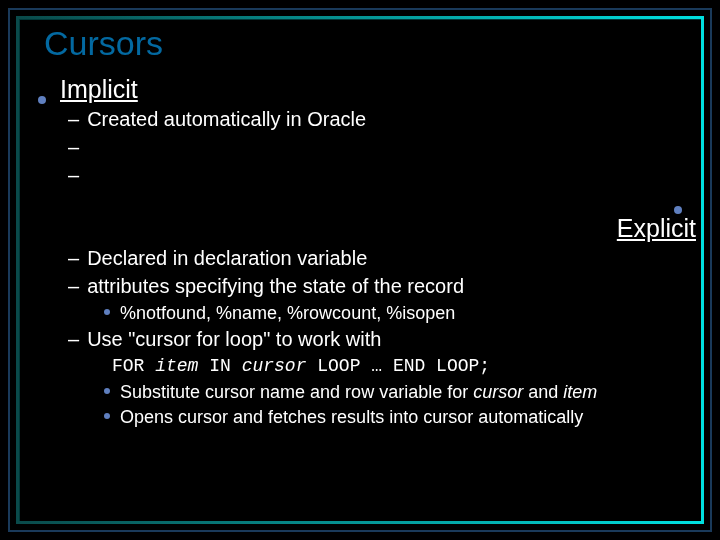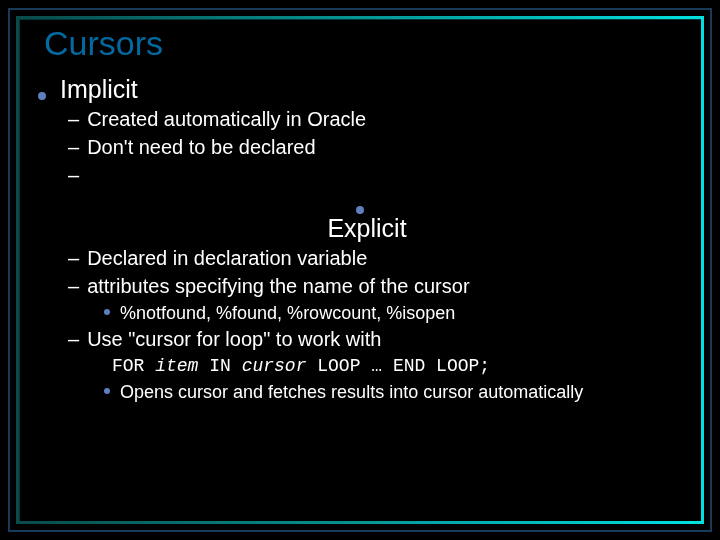"Implicit" .h1-item { align-items: center -> flex-end; text-decoration: none -> underline }
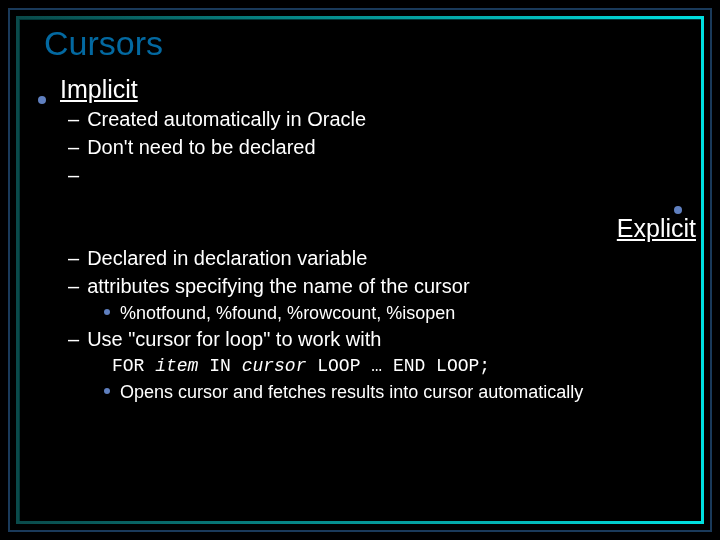"Don't need to be declared" div.txt { html: <div>Don't need to be declared</div> -> none }
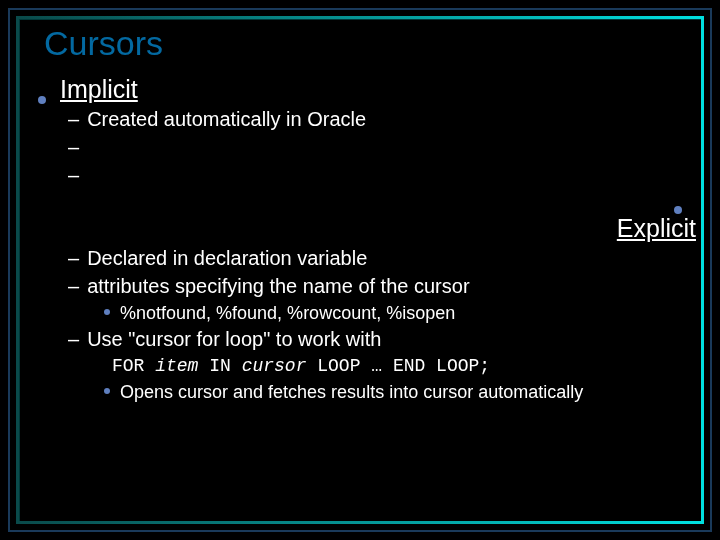"attributes specifying the name of" div.txt { text: name of the cursor -> state of the record }
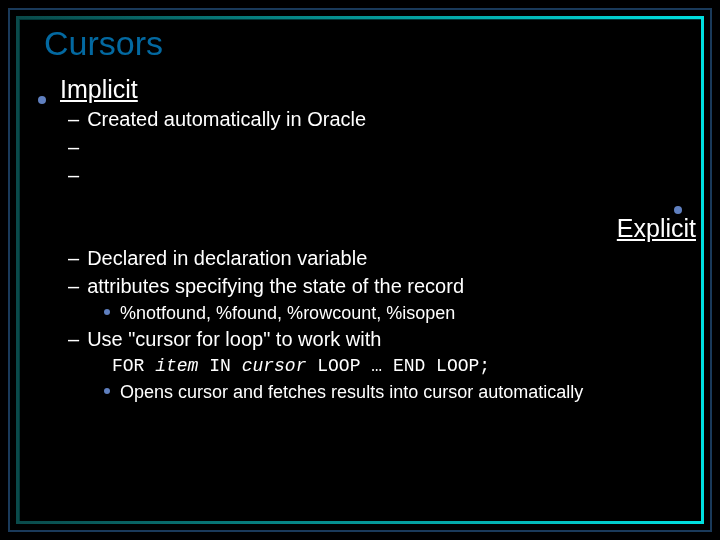"%notfound, %found, %rowcount, %isopen" div.txt { text: %found -> %name }
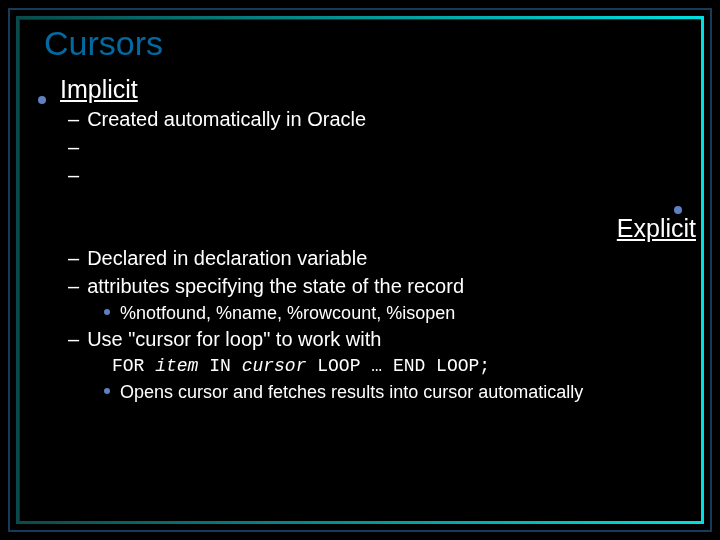"Substitute cursor name and row" div.h3-item { html: none -> <div> <div></div> <div><span>Substitute cursor name and row variable for </span><span>cursor</span><span> and </span><span>item</span></div> </div> }
